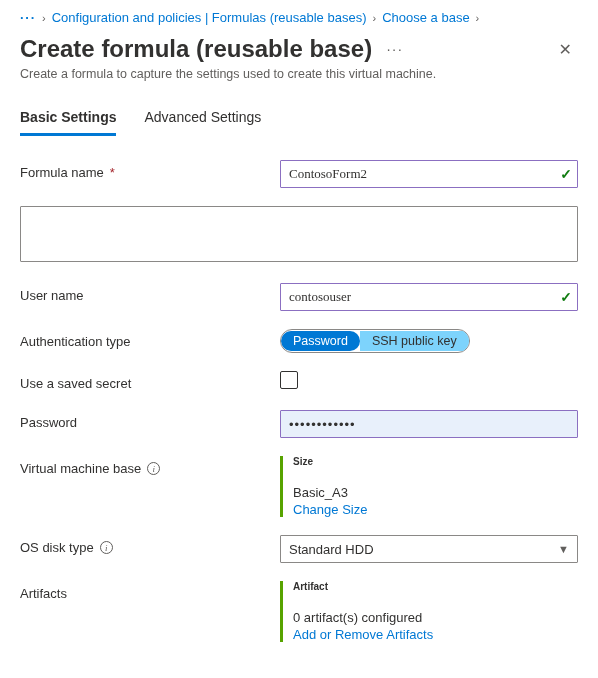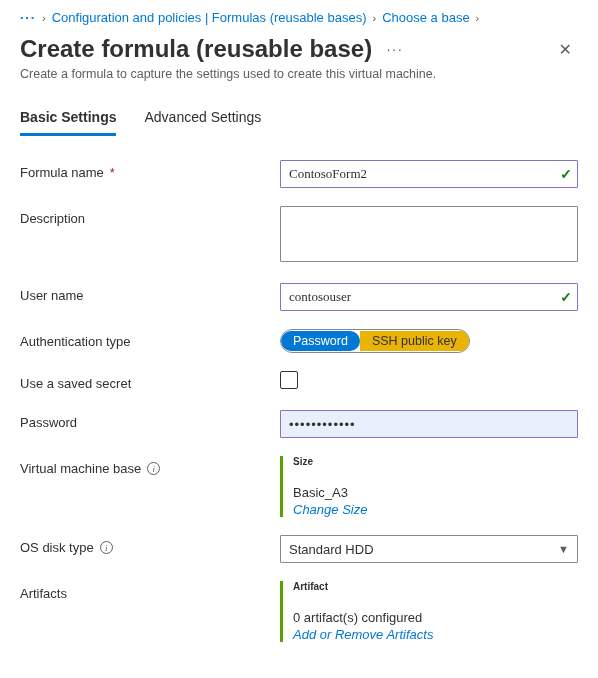"Description" div.form-label { html: <div>Description</div> -> none }
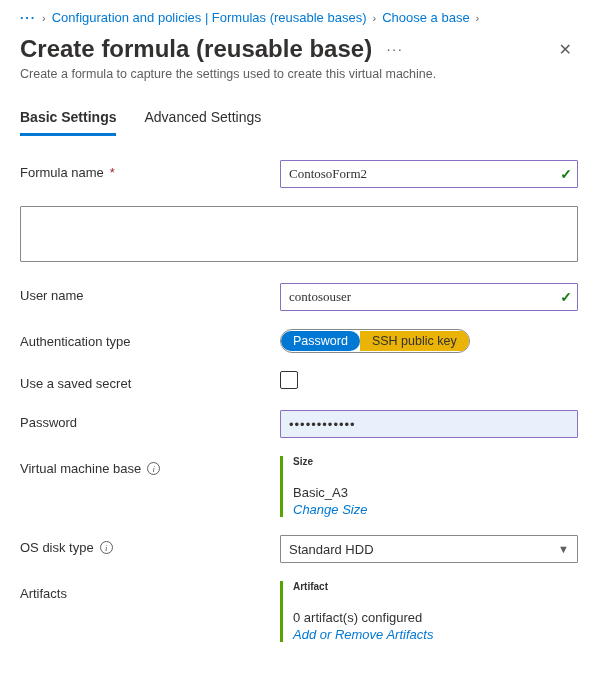"SSH public key" .pill { background: #eab308 -> #7dd3fc }
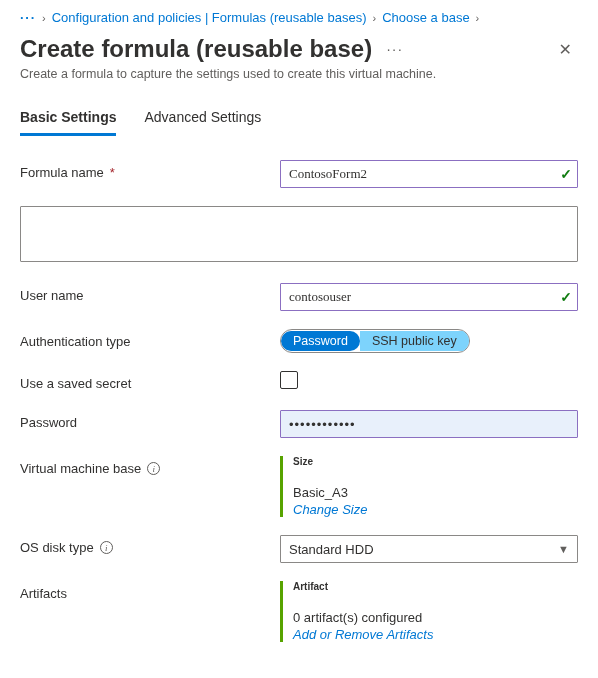"Change Size" .info-block .link { font-style: italic -> none }
